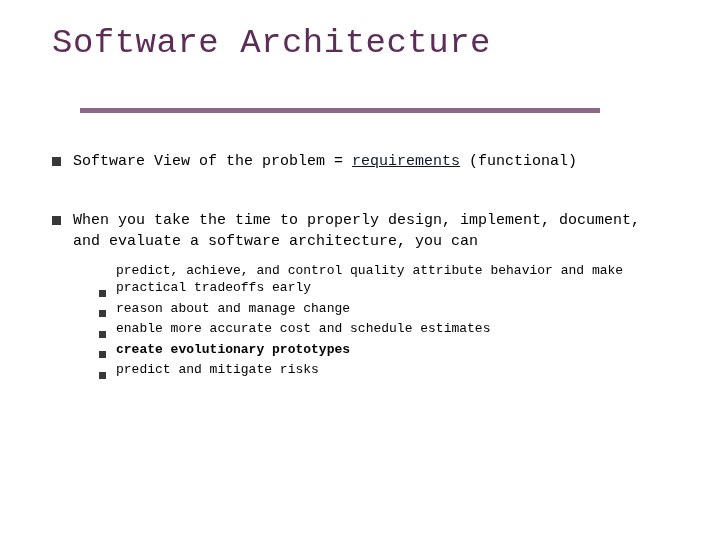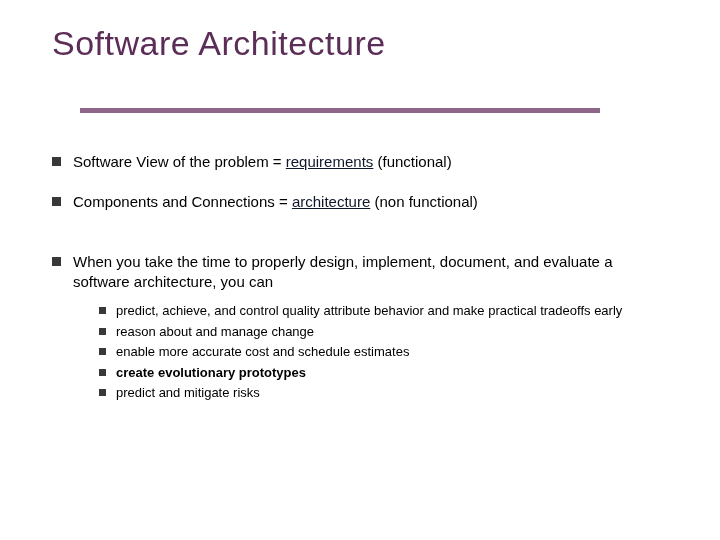"Software Architecture" .slide { font-family: none -> Liberation Mono, monospace }
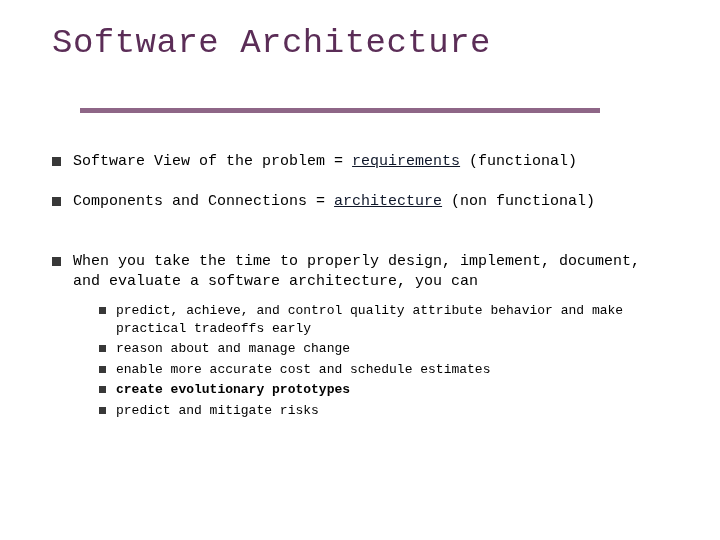"Components and Connections =" div.lvl1 { html: <div> <div></div> <div> <span>Components and Connections = </span><span>architecture</span><span> (non functional)</span> </div> </div> -> none }
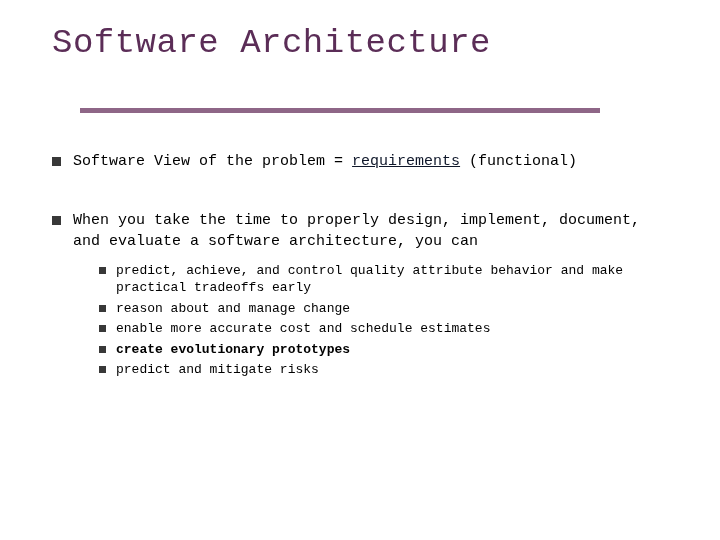"predict, achieve, and control quality" .lvl2 { align-items: flex-start -> flex-end }
